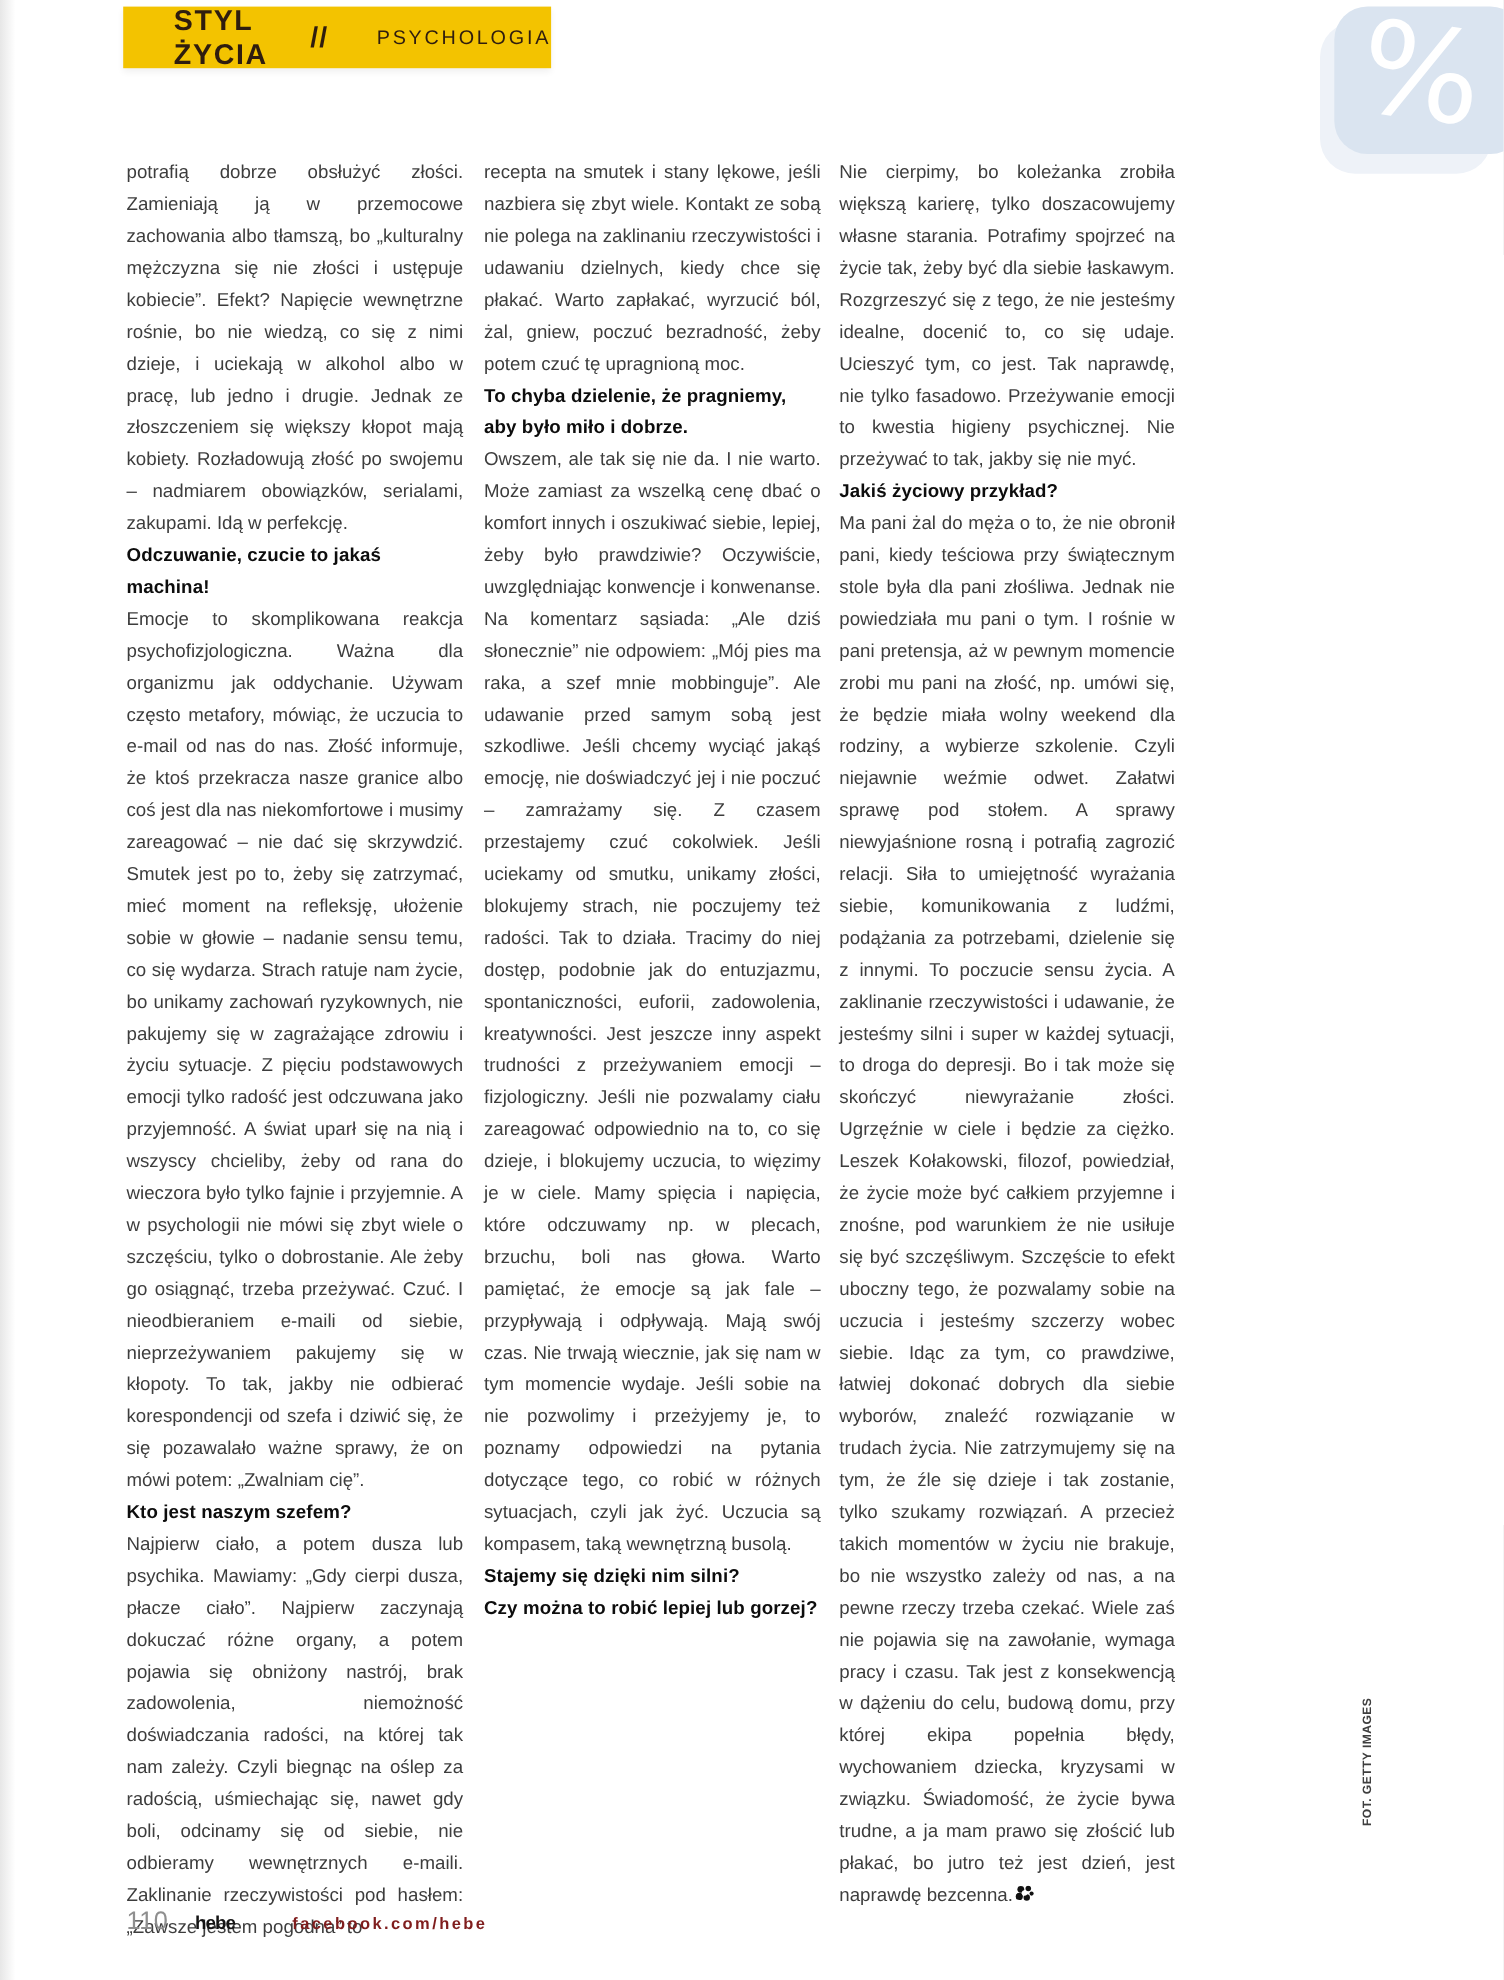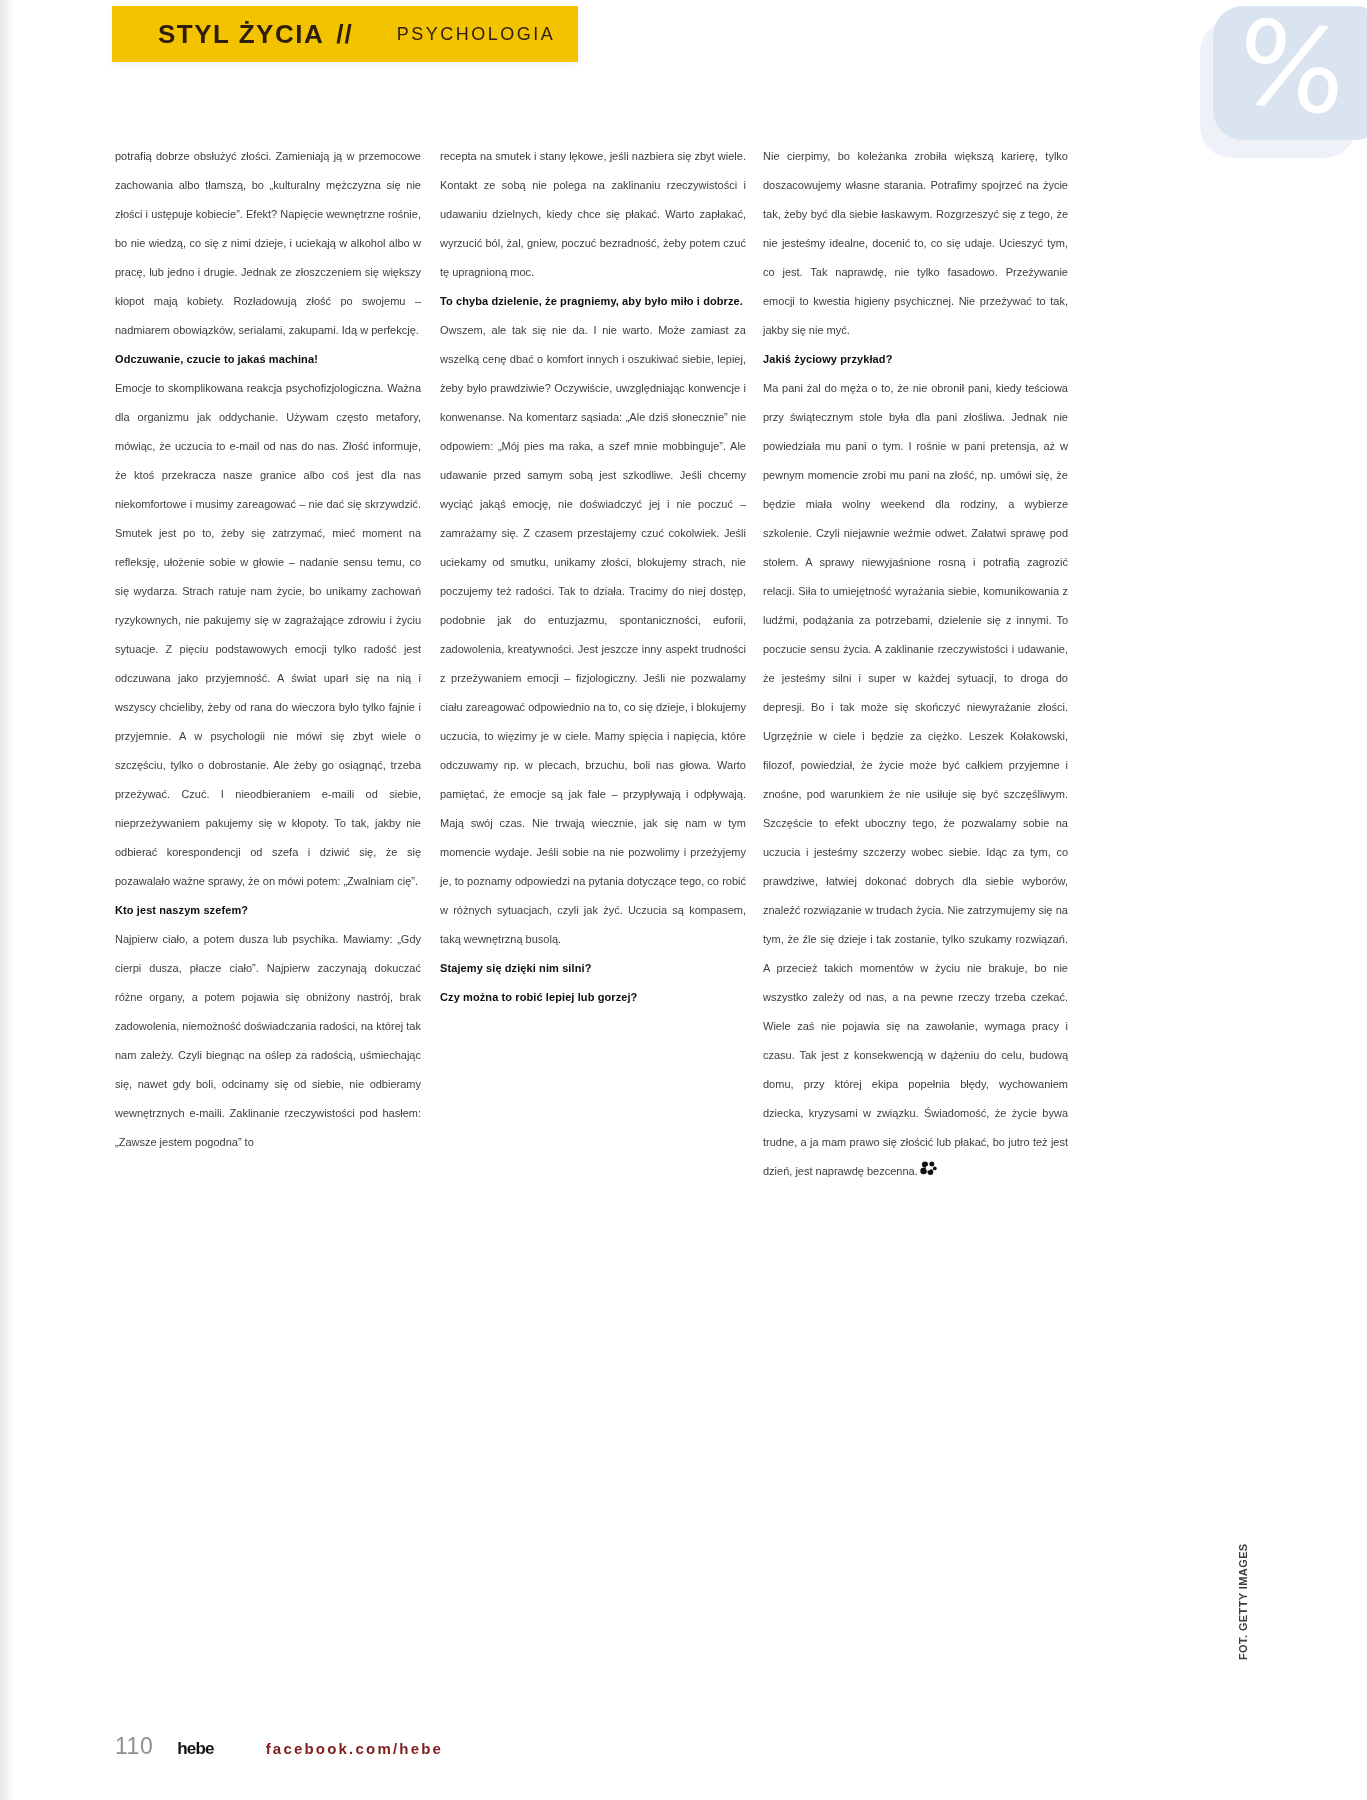"STYL ŻYCIA" .header-tag { width: 466px -> 389px }
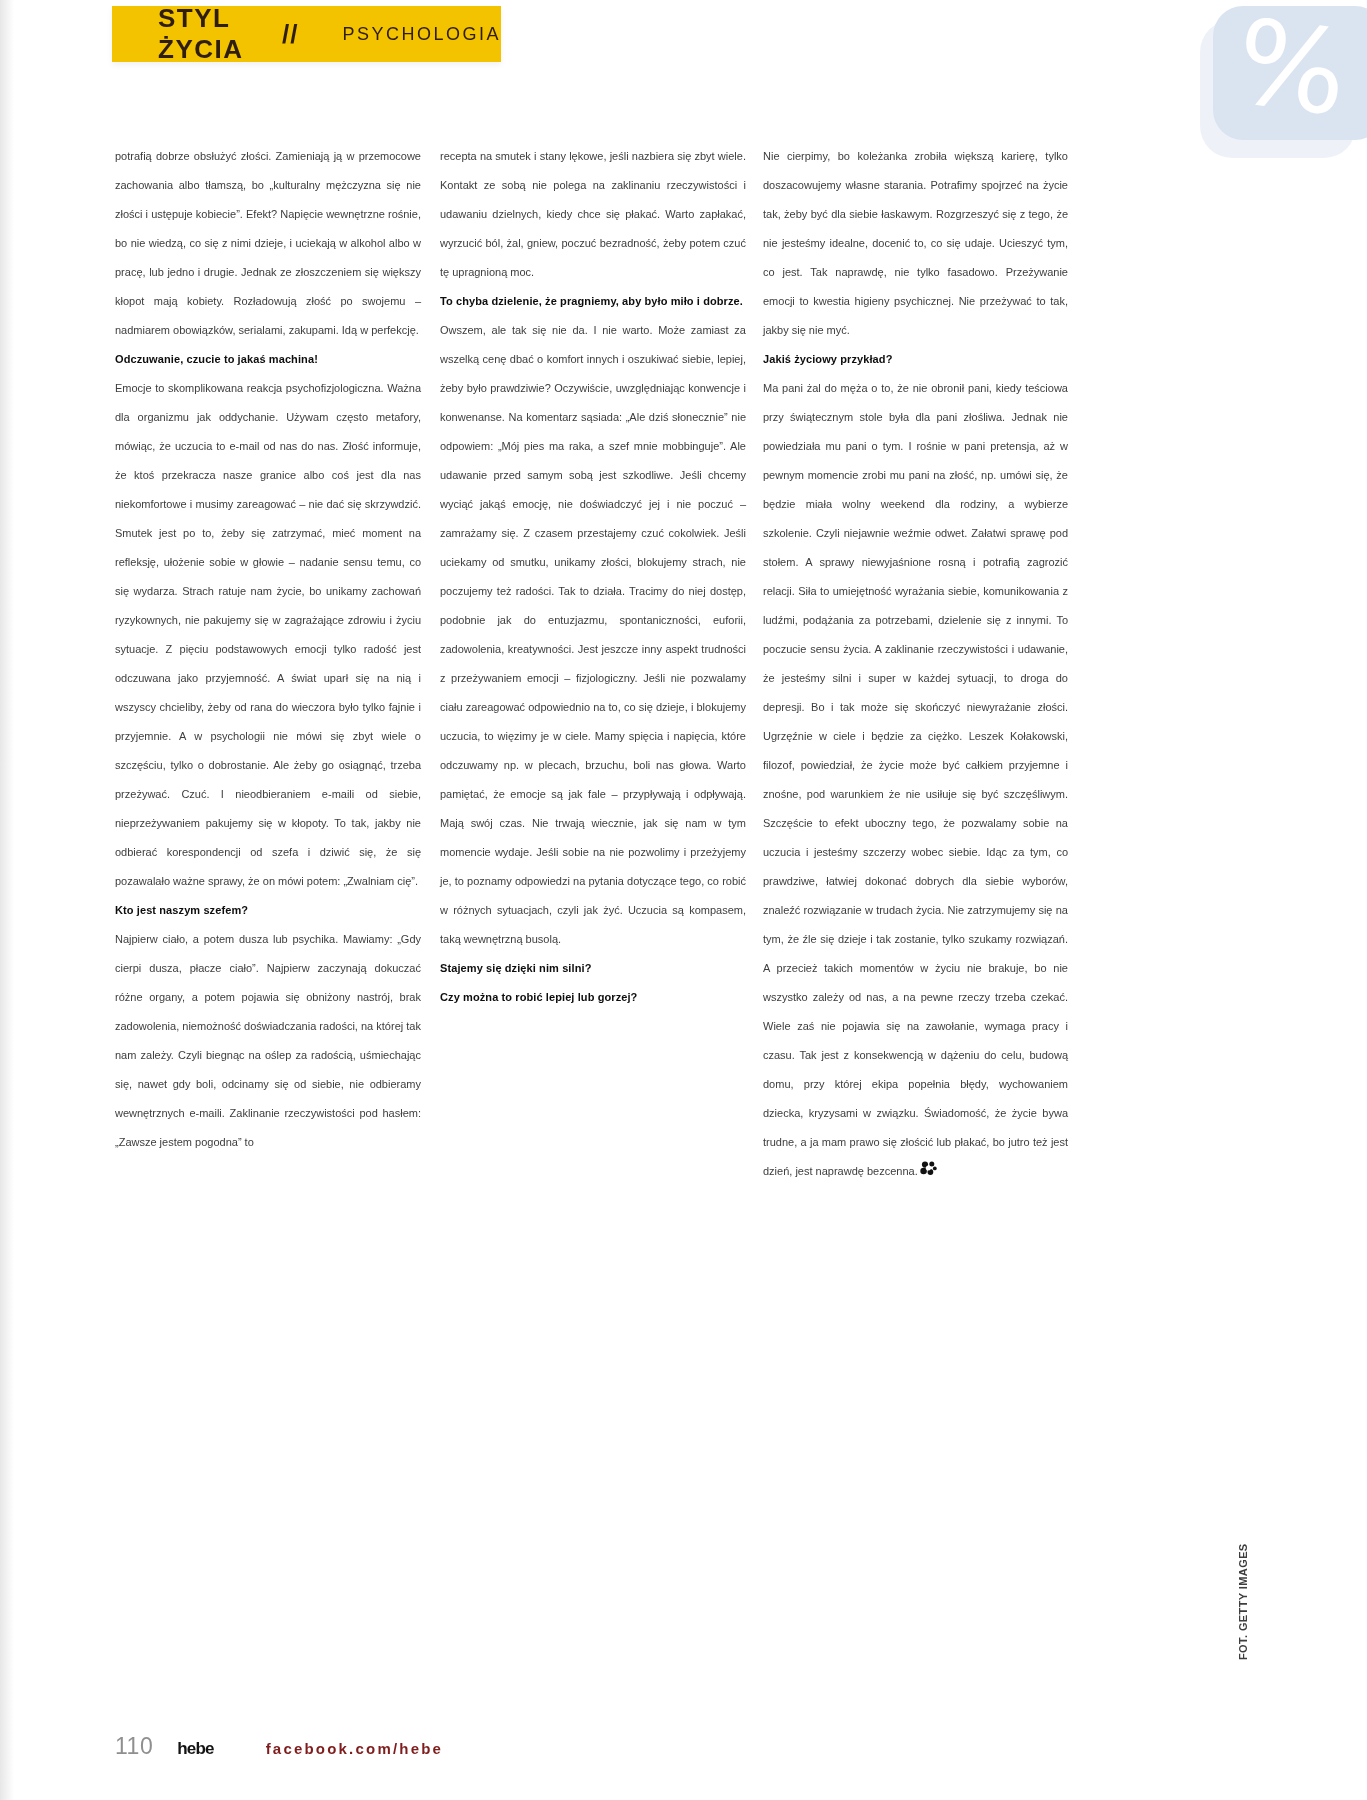"potrafią dobrze obsłużyć złości." .col { font-size: 11px -> 17px }
